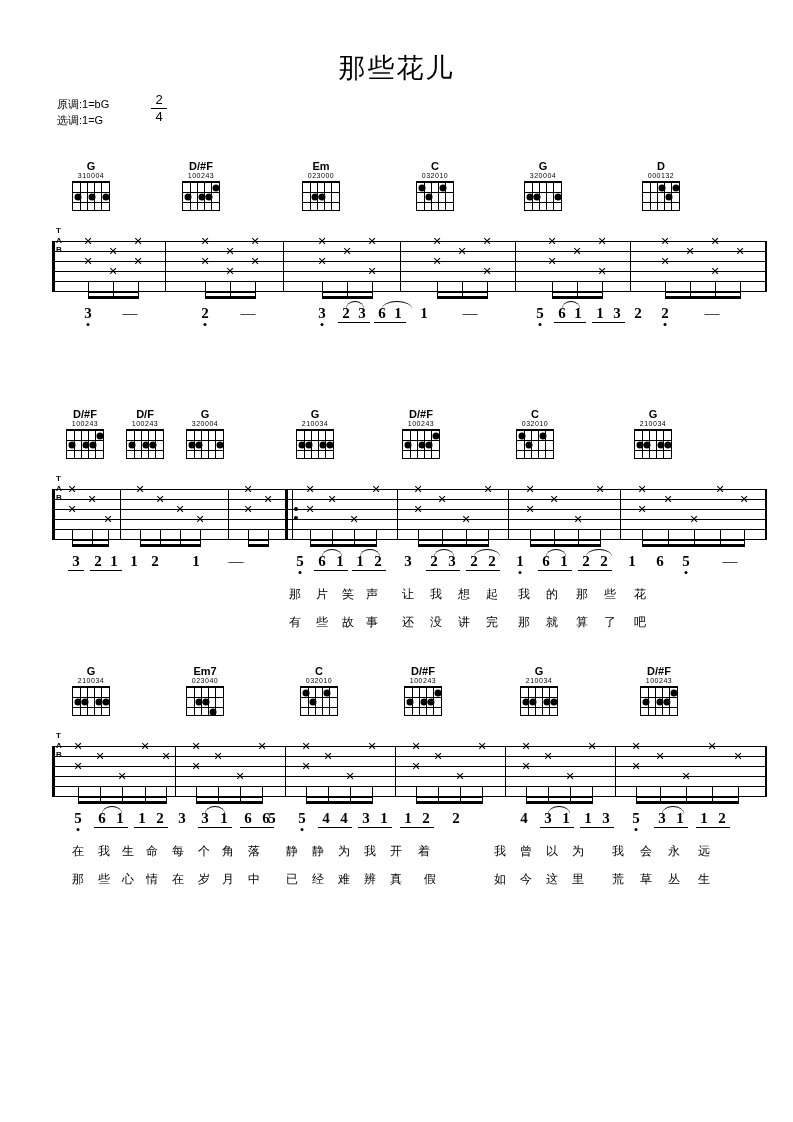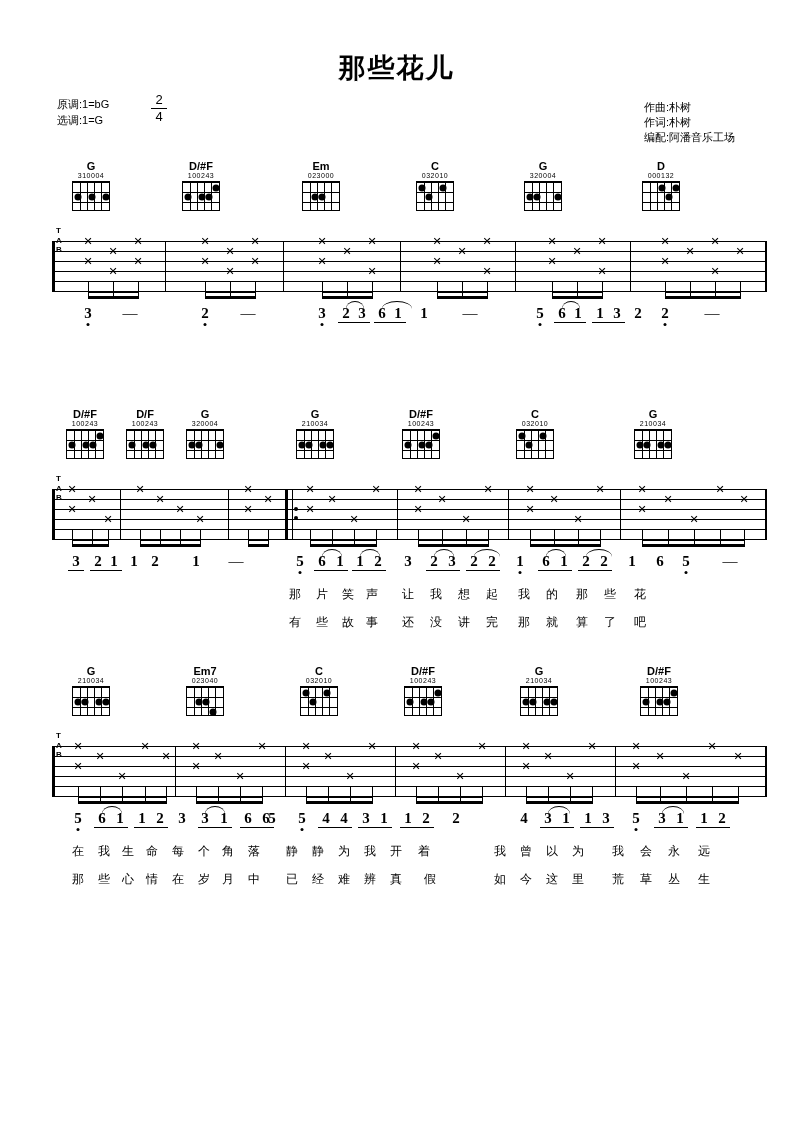"那些花儿" .title { font-weight: bold -> normal }
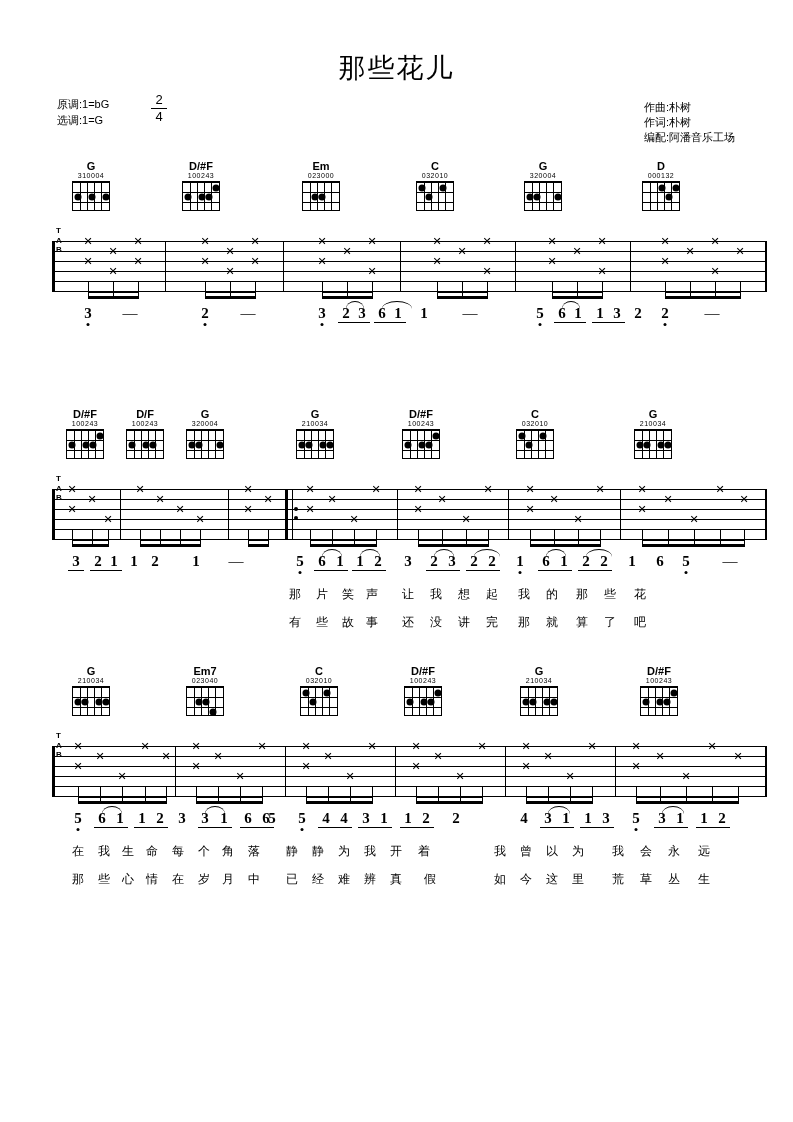"作曲:朴树" div.credits { html: <div> <div>作曲:朴树</div> <div>作词:朴树</div> <div>编配:阿潘音乐工场</div> </div> -> none }
